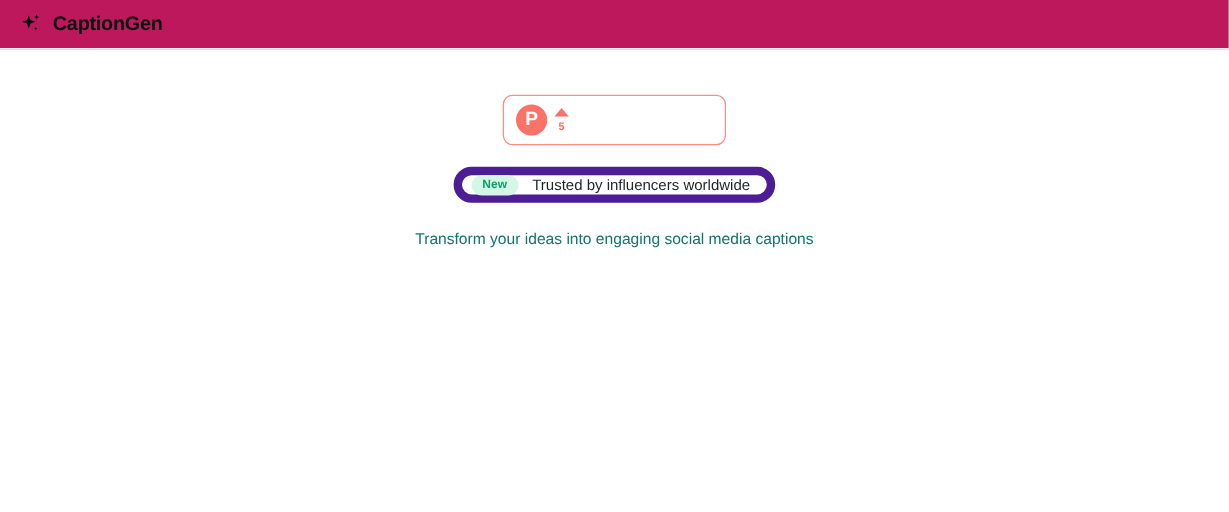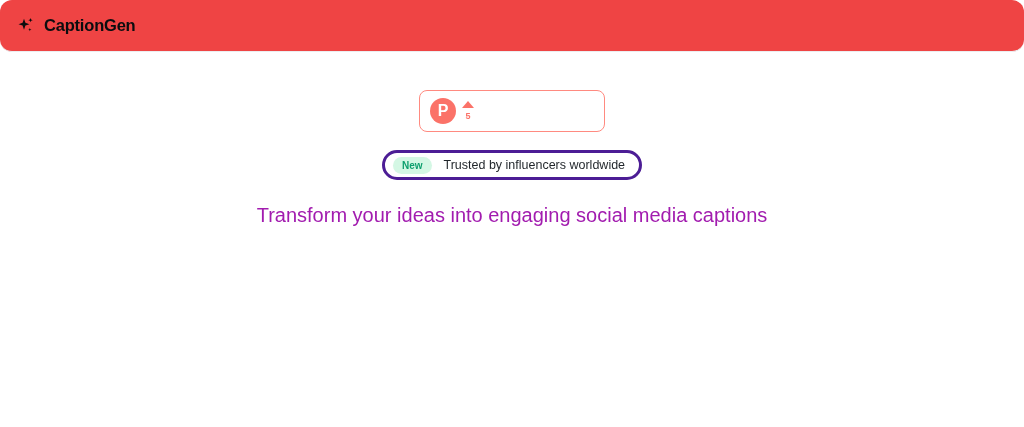"CaptionGen" .site-header { background: #ef4444 -> #be185d; border-radius: 12px -> none; height: 52px -> 41px }
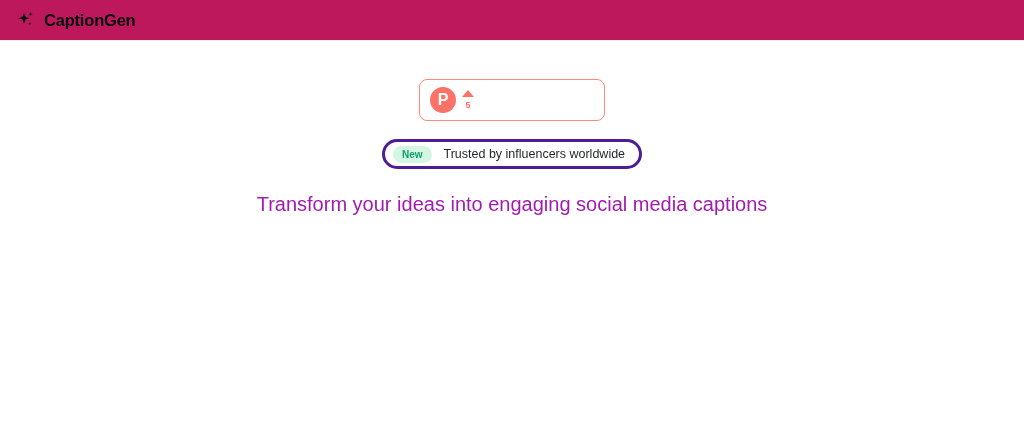"New" .trust-pill { border: 3px solid #4c1d95 -> 7px solid #4c1d95 }
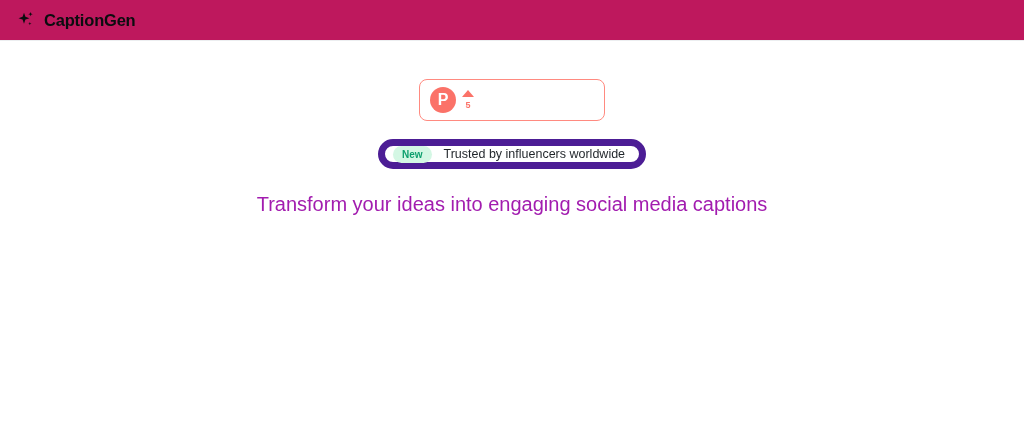"Transform your ideas into engaging" .subhead { color: #a21caf -> #0f766e; font-size: 20px -> 13px }
